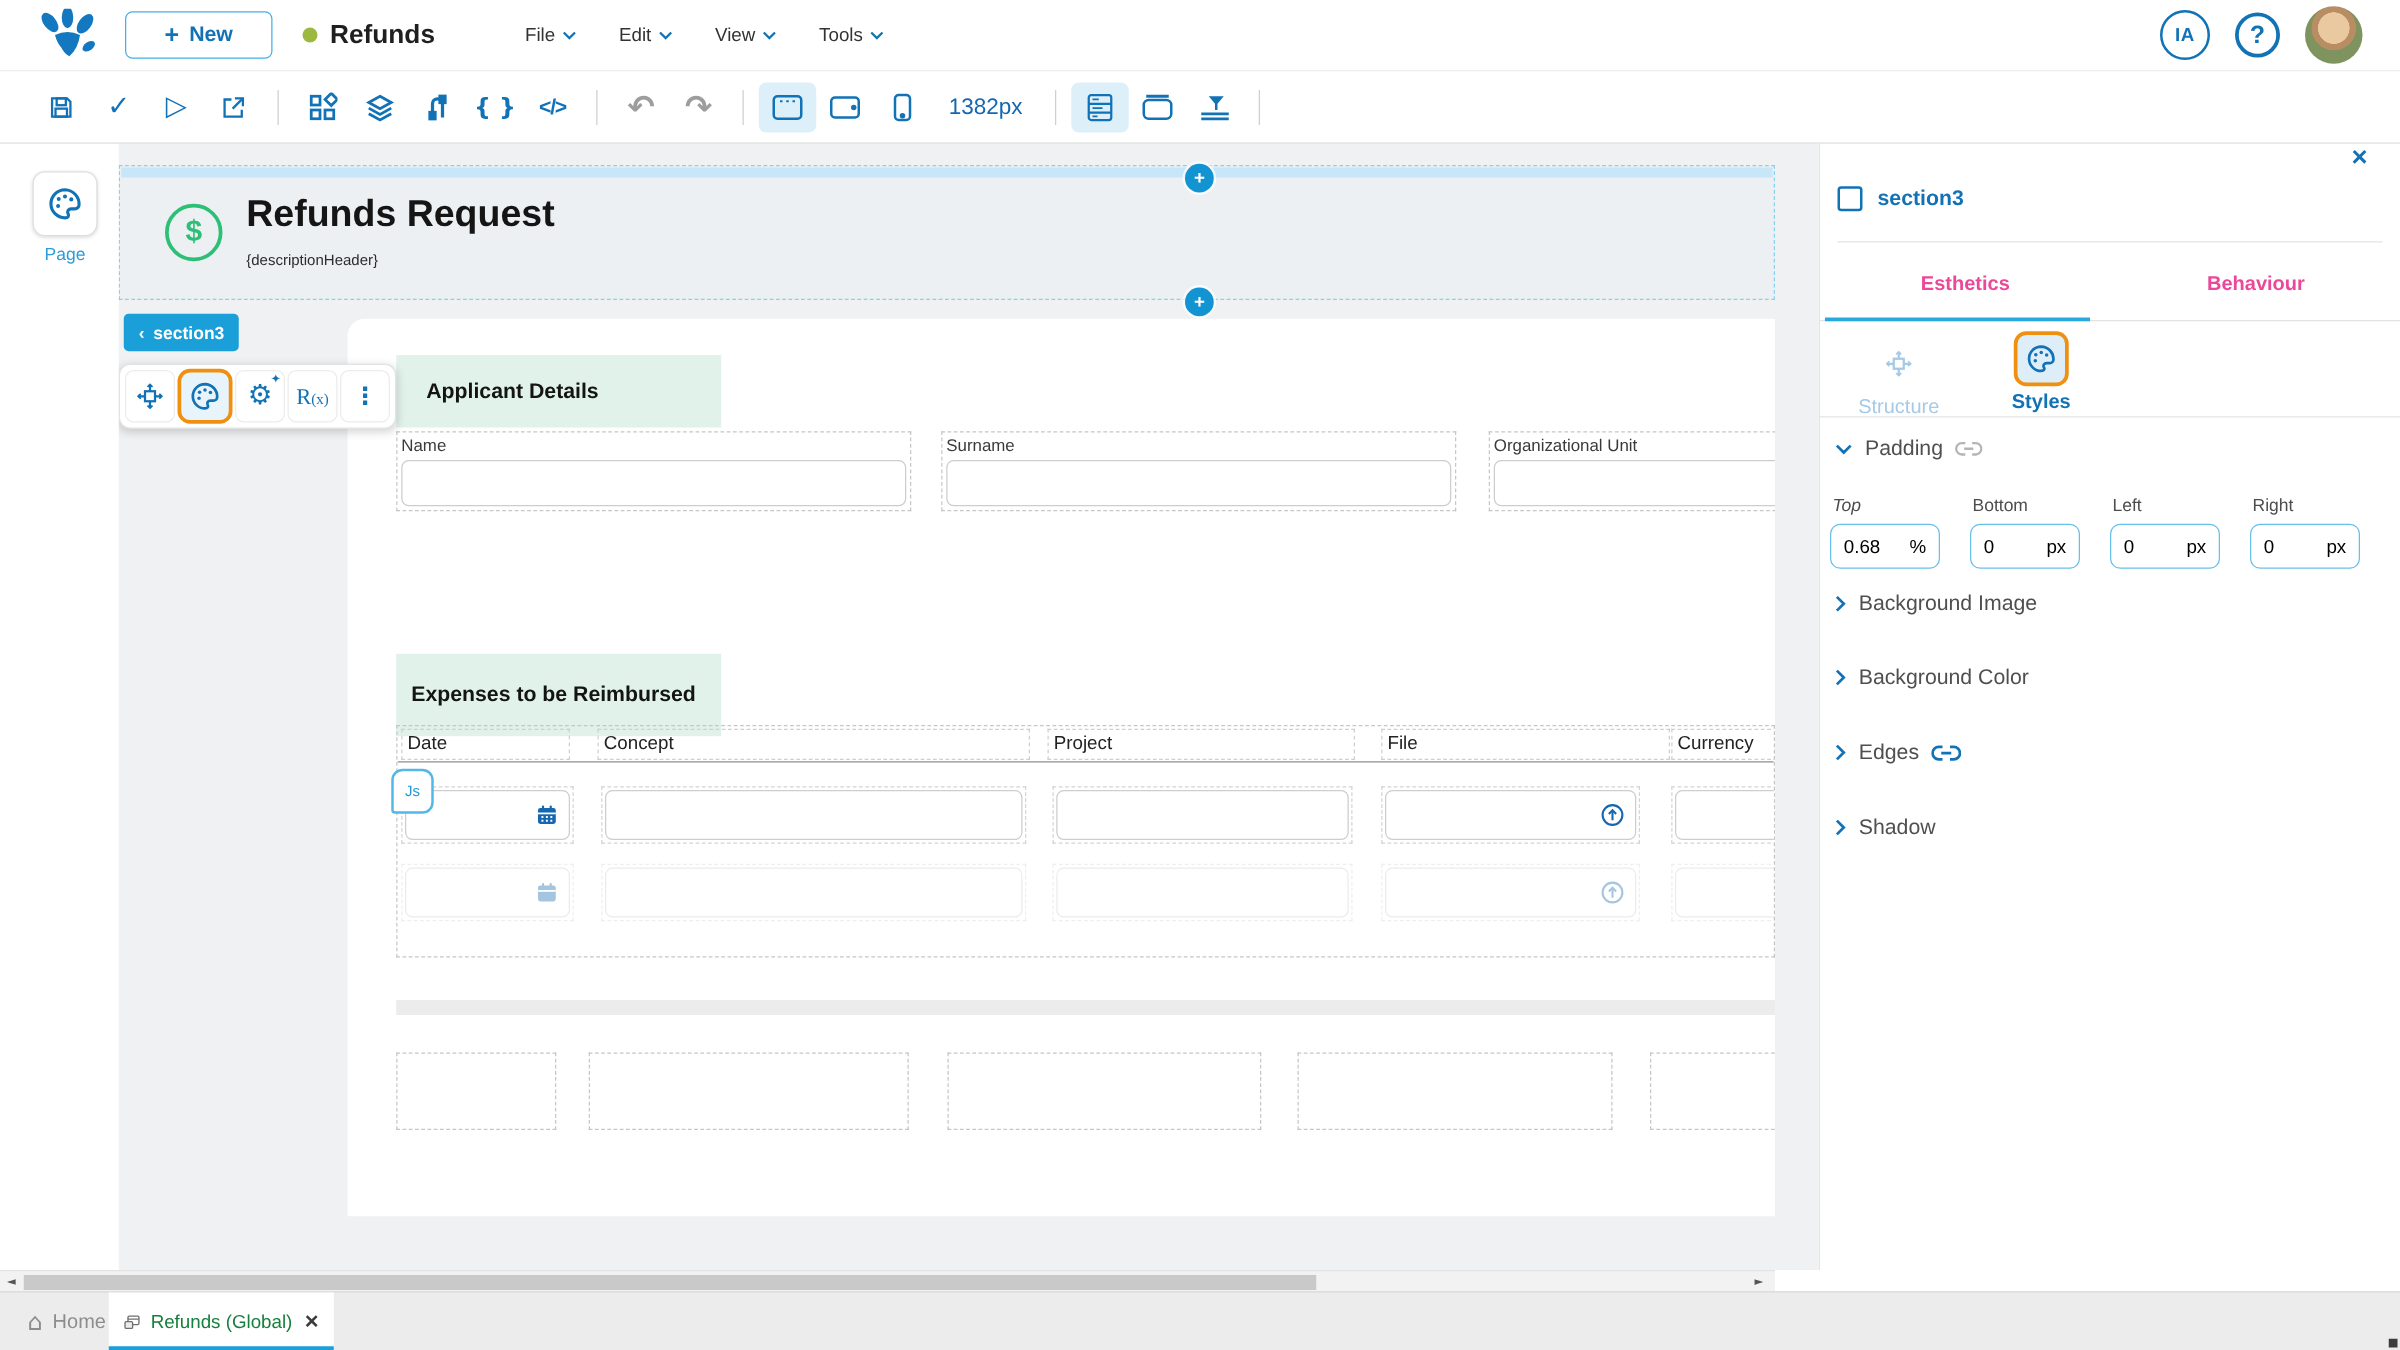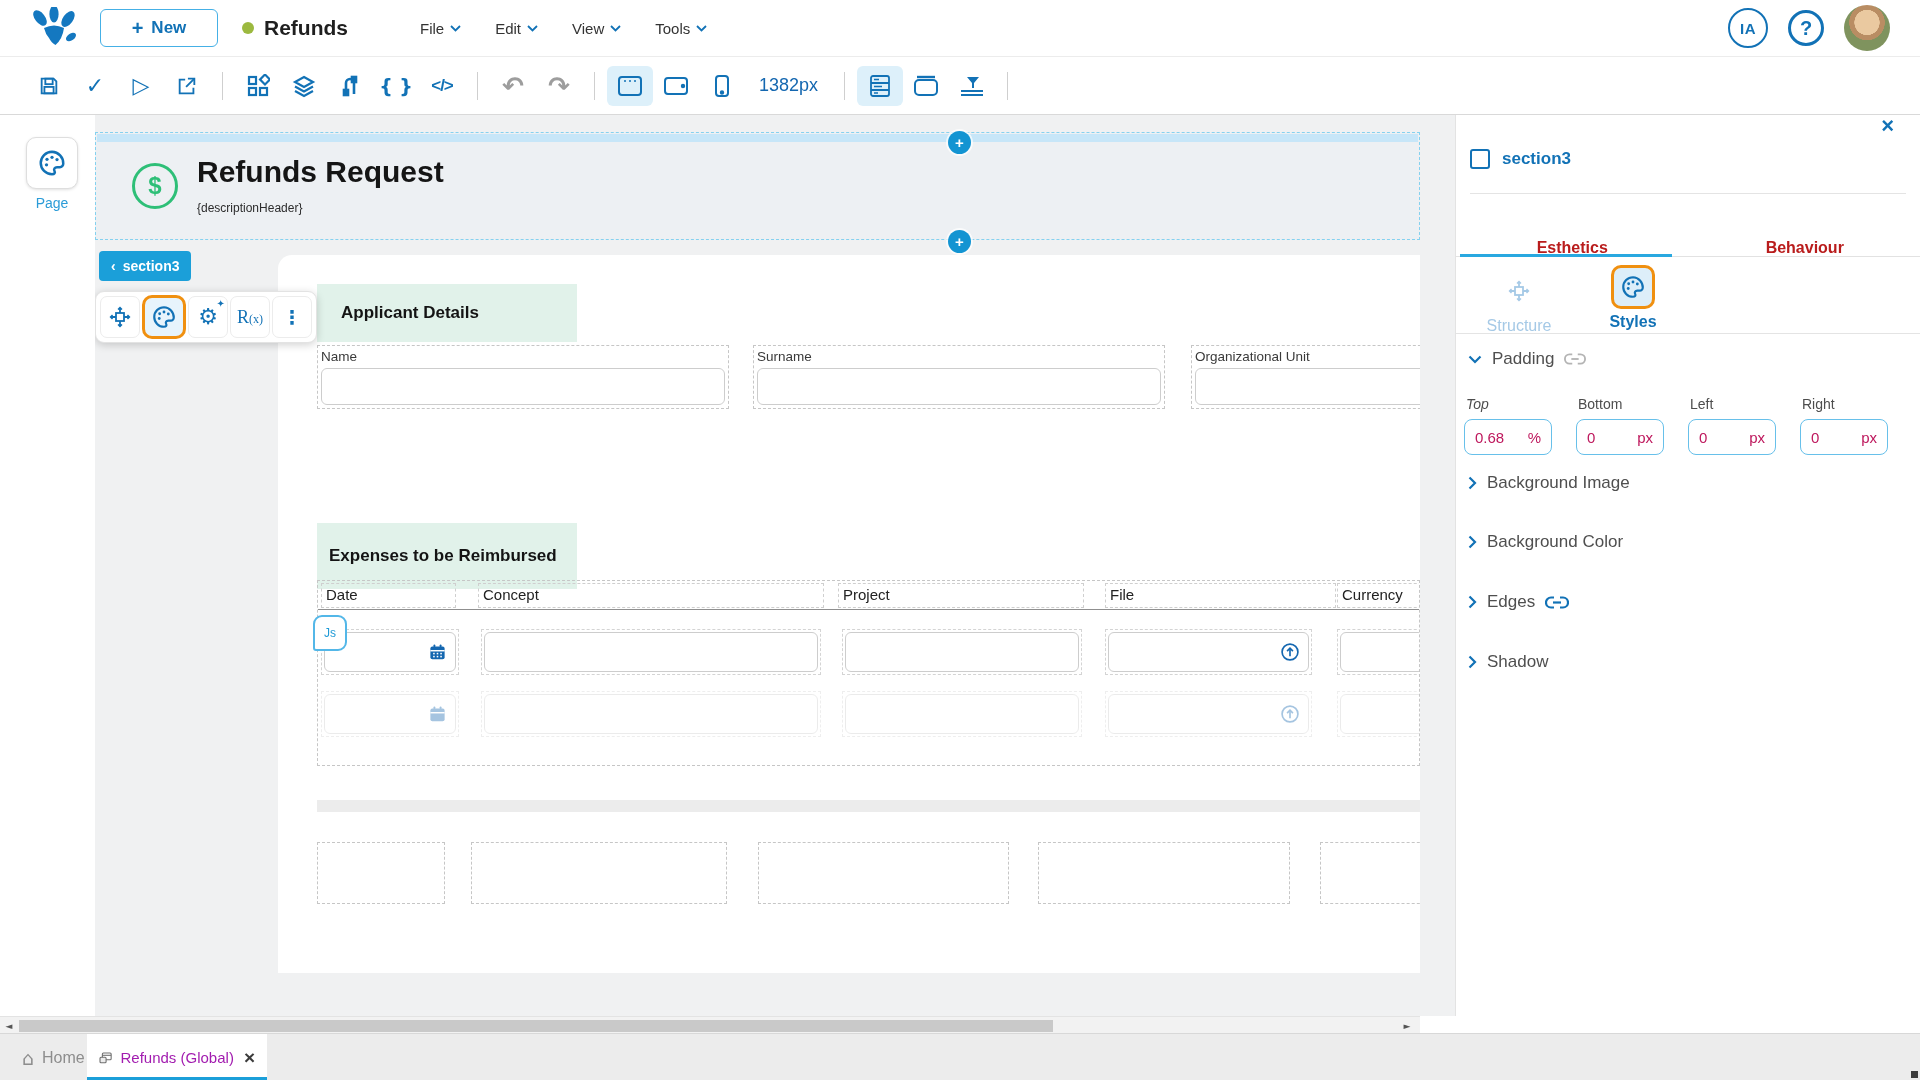"Esthetics" .ptab { color: #b91c1c -> #ec4899; margin-top: 20px -> none }
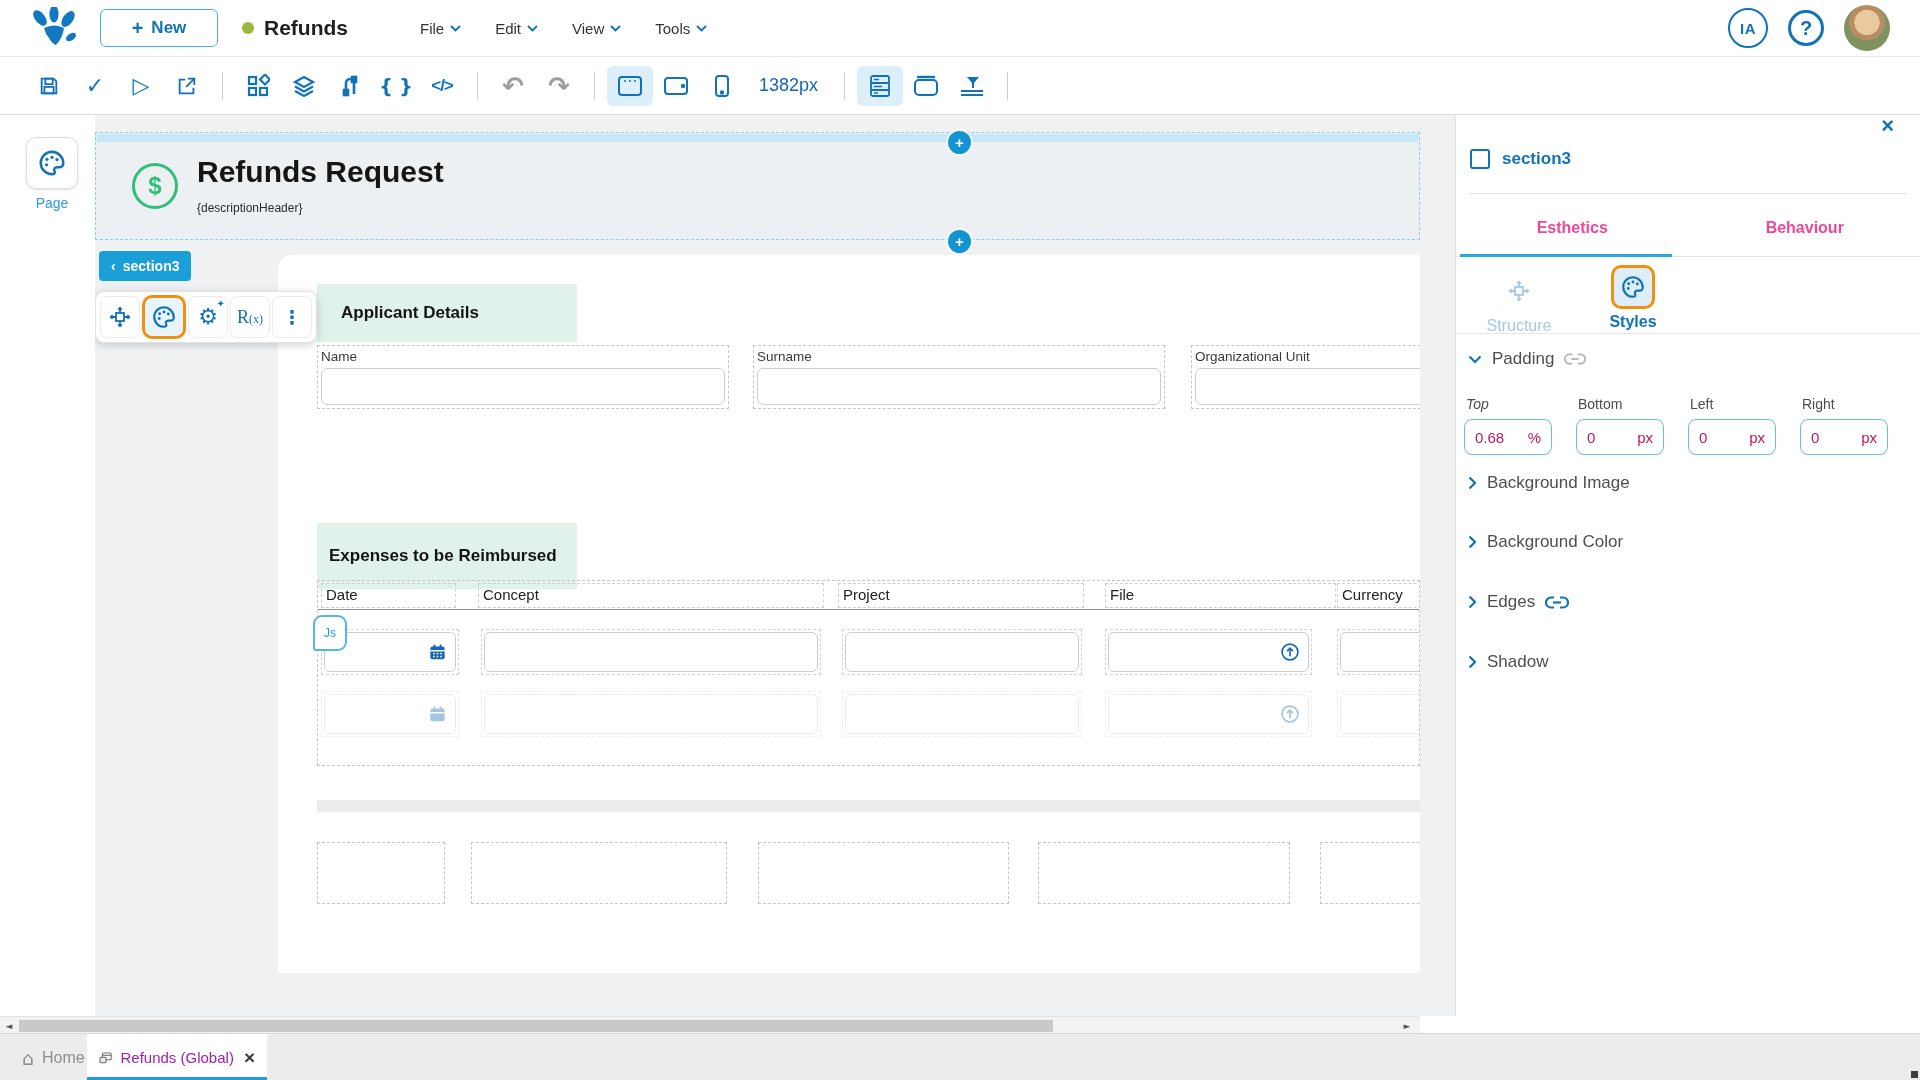"0.68" .pad-input { color: #be185d -> #000000 }
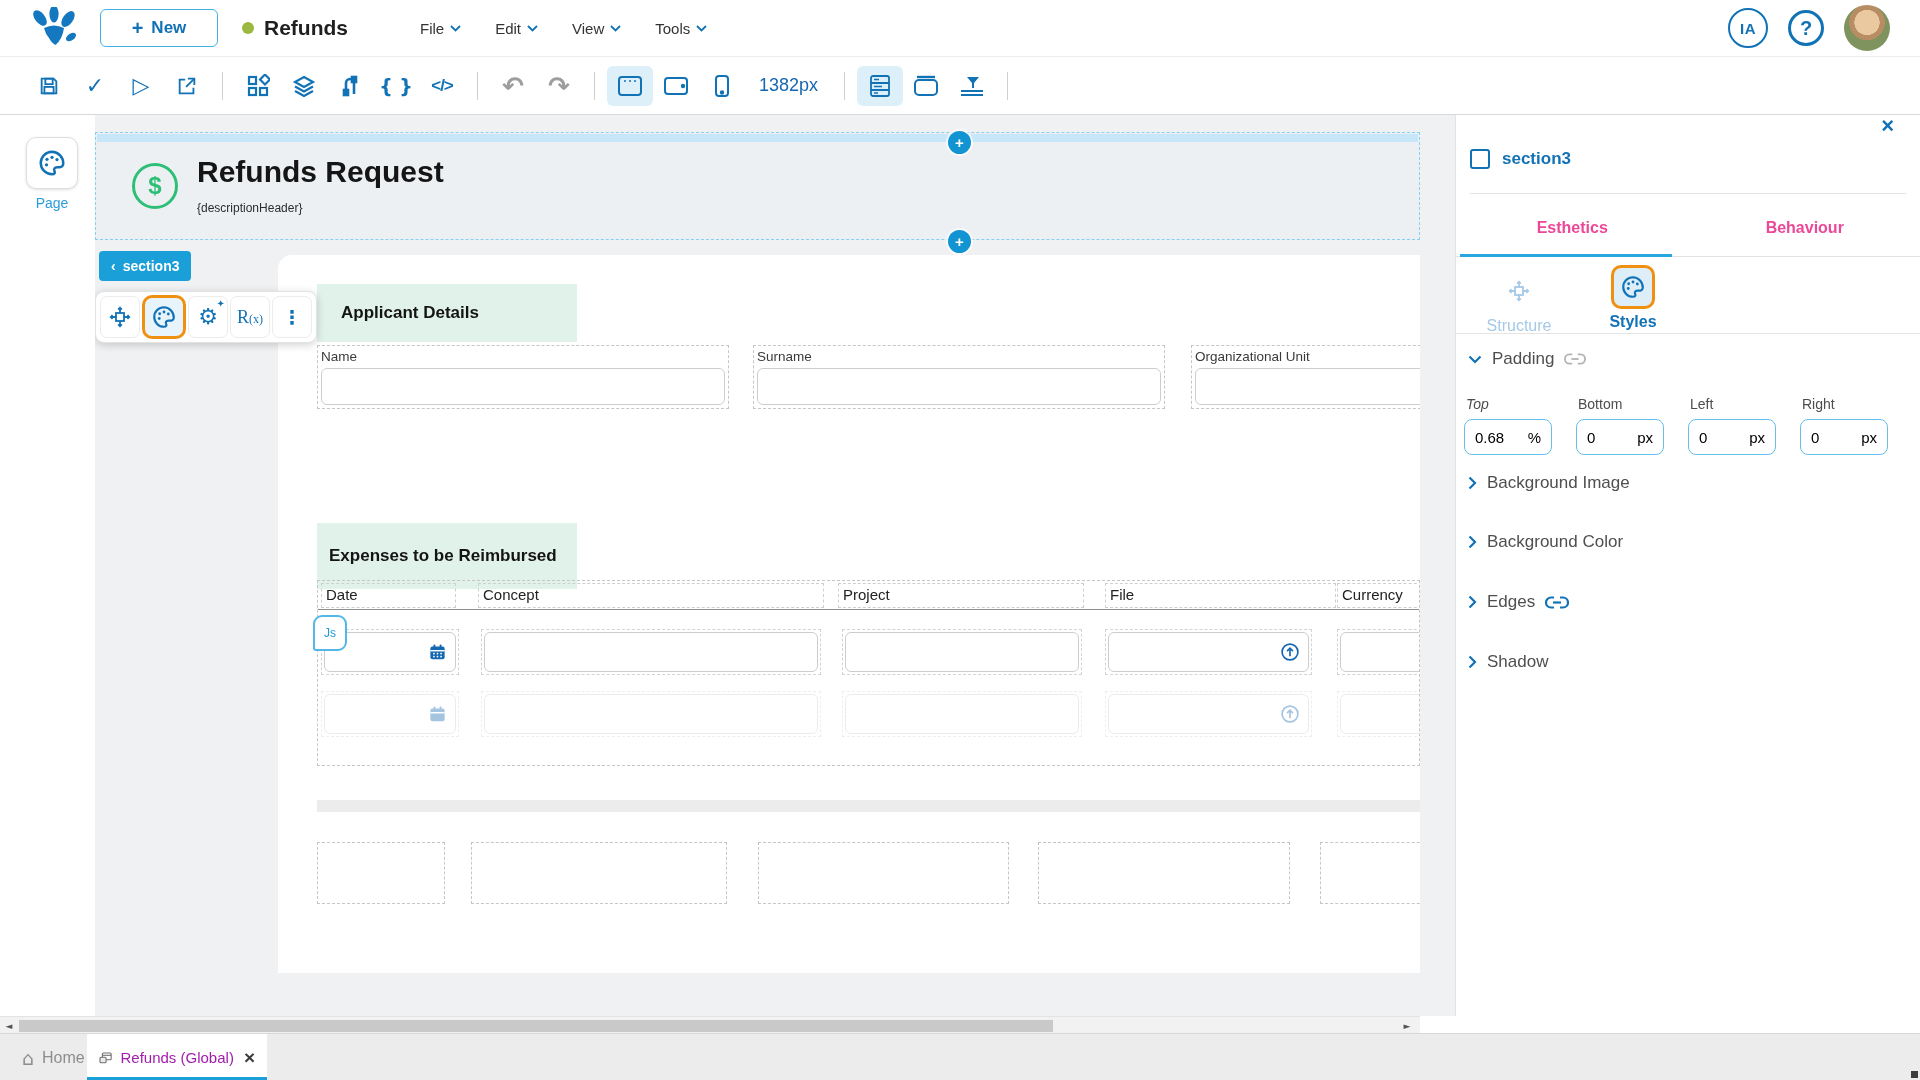"Refunds (Global)" .doc-tab .tab-label { color: #a21caf -> #15803d }
